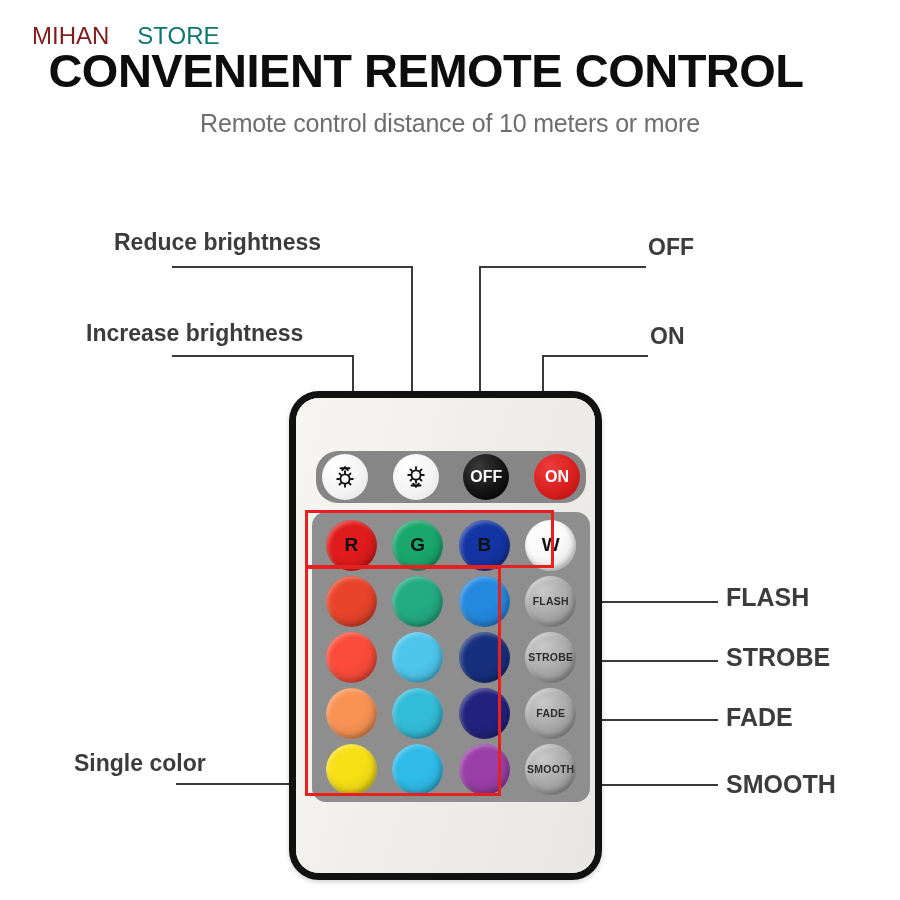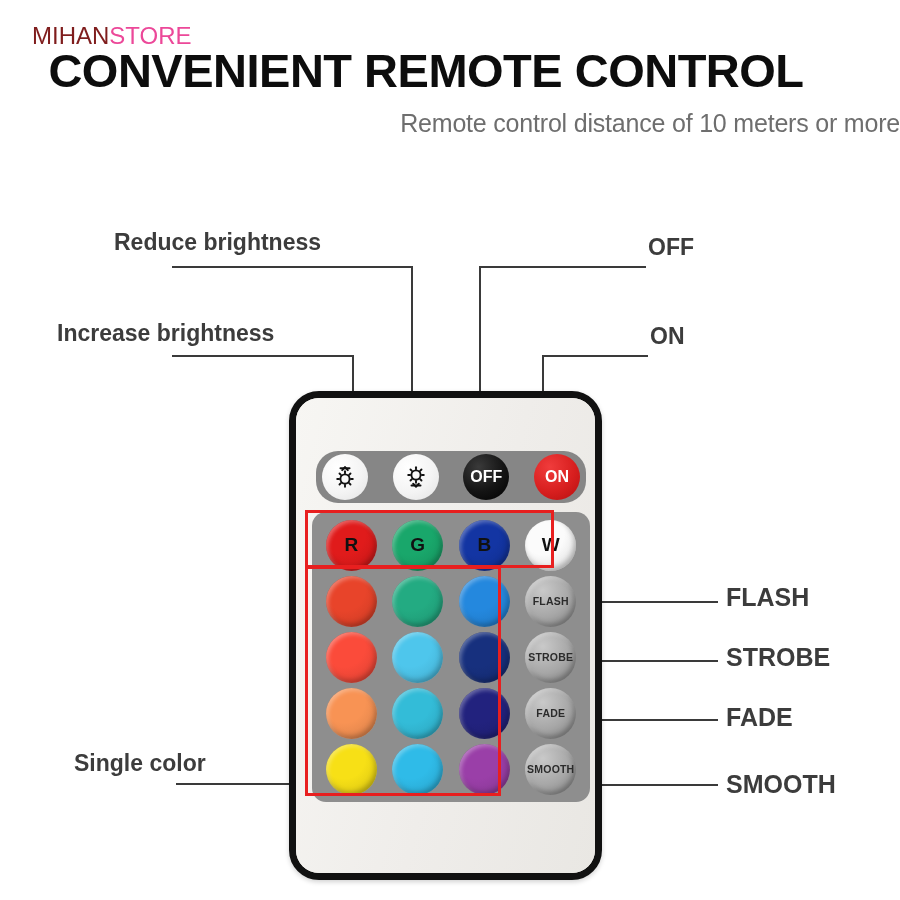"STORE" .brand .b2 { color: #ec4899 -> #0f766e; padding-left: none -> 28px }
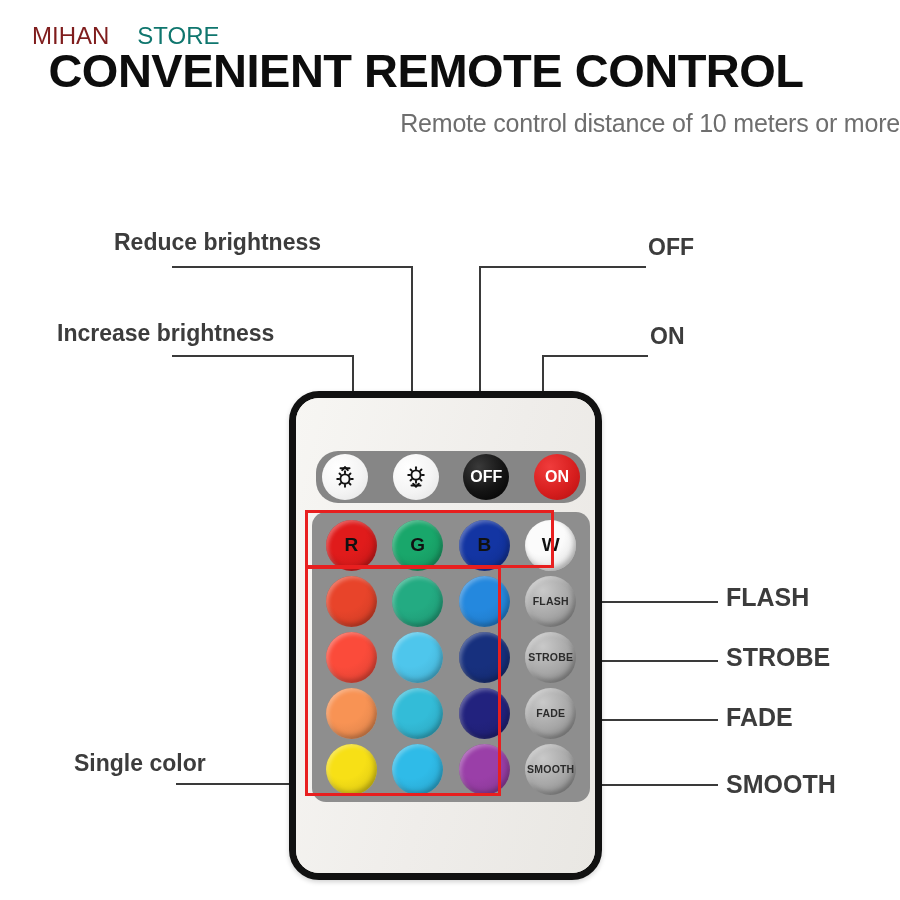"Remote control distance of 10" .subtitle { text-align: right -> center }
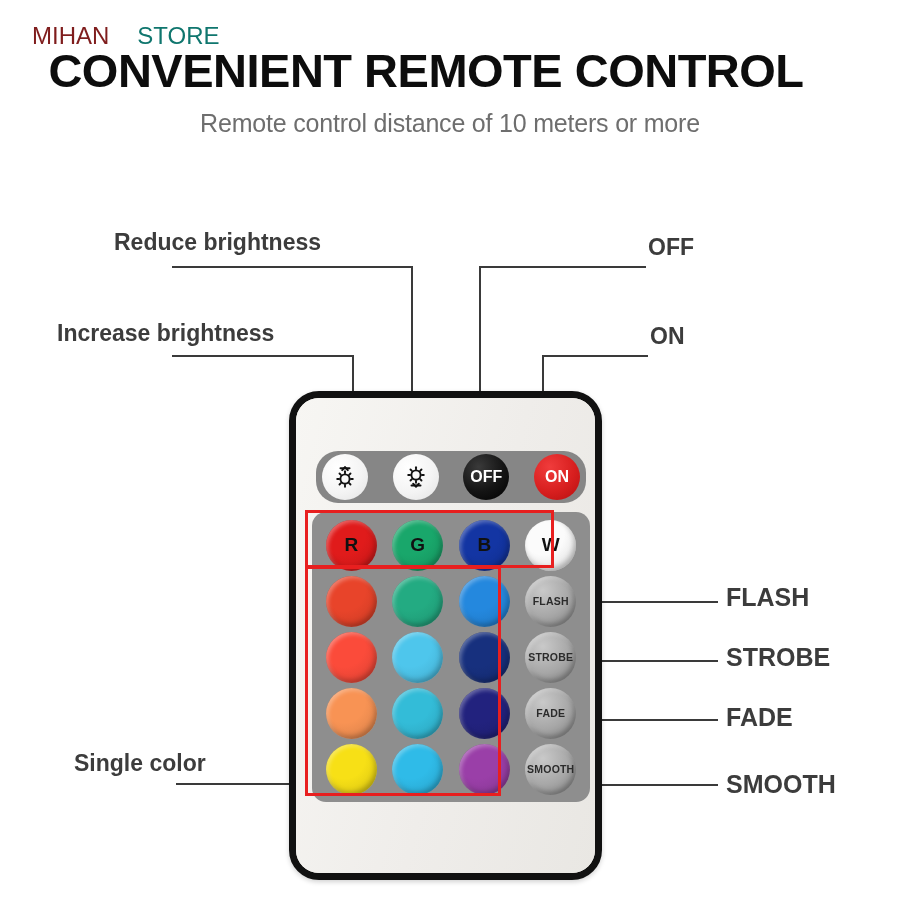"Increase brightness" div.callout { left: 57px -> 86px }
